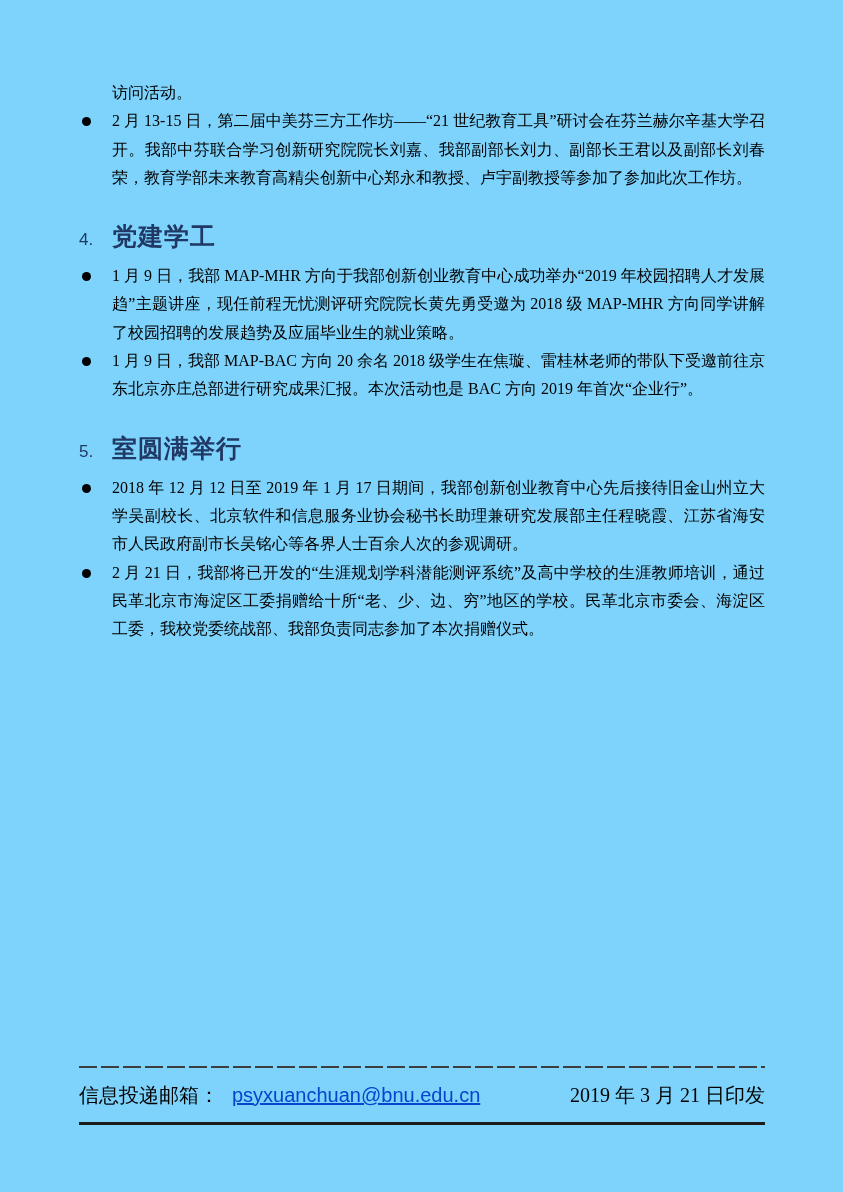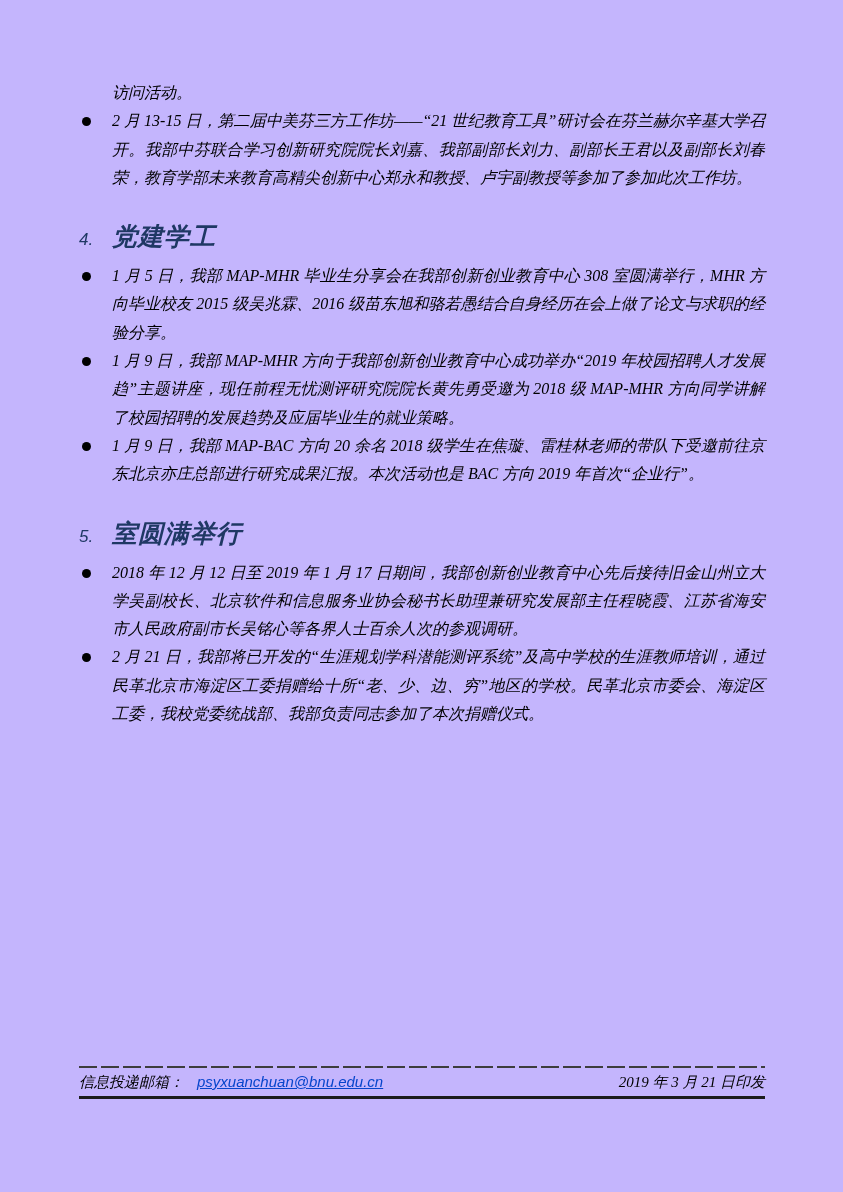"访问活动。" .page { background: #c4b5fd -> #7dd3fc; font-style: italic -> none }
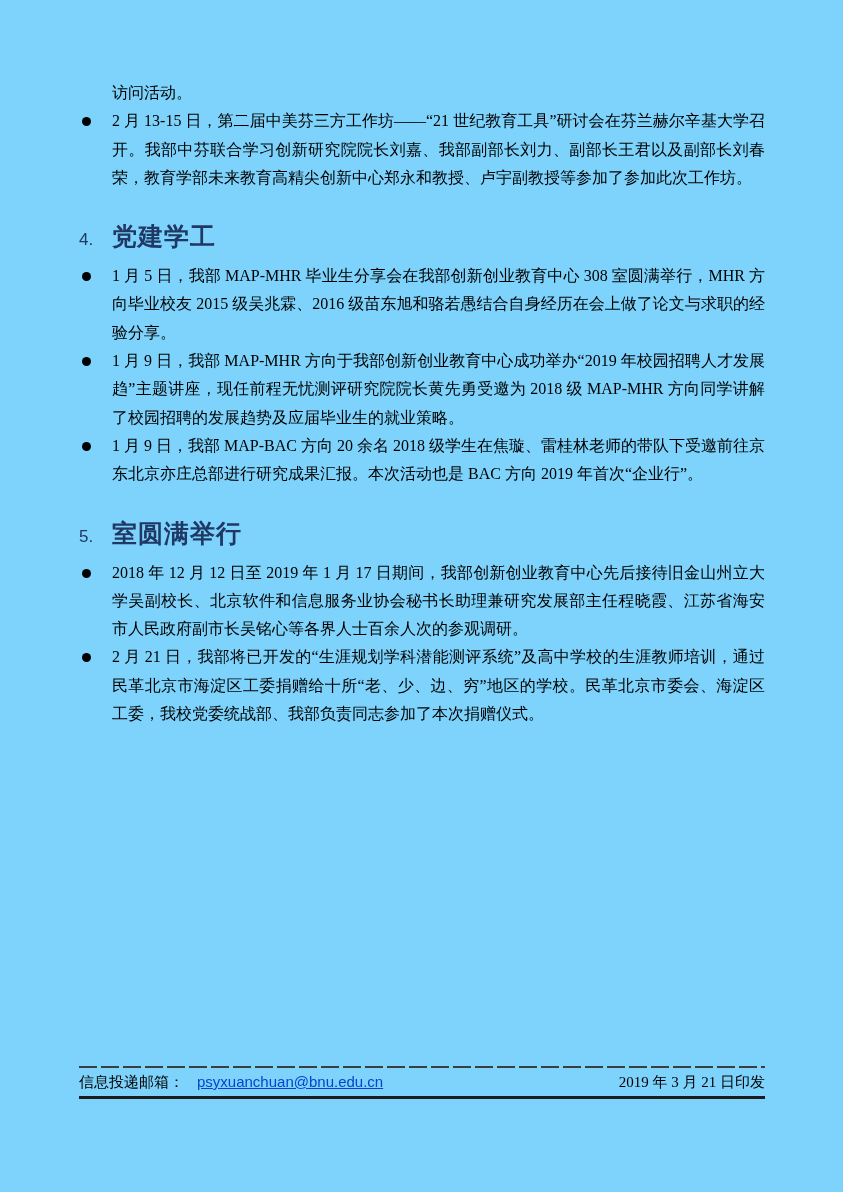"1 月 5 日，我部 MAP-MHR" li { html: <li> <span></span> <span>1 月 5 日，我部 MAP-MHR 毕业生分享会在我部创新创业教育中心 308 室圆满举行，MHR 方向毕业校友 2015 级吴兆霖、2016 级苗东旭和骆若愚结合自身经历在会上做了论文与求职的经验分享。</span> </li> -> none }
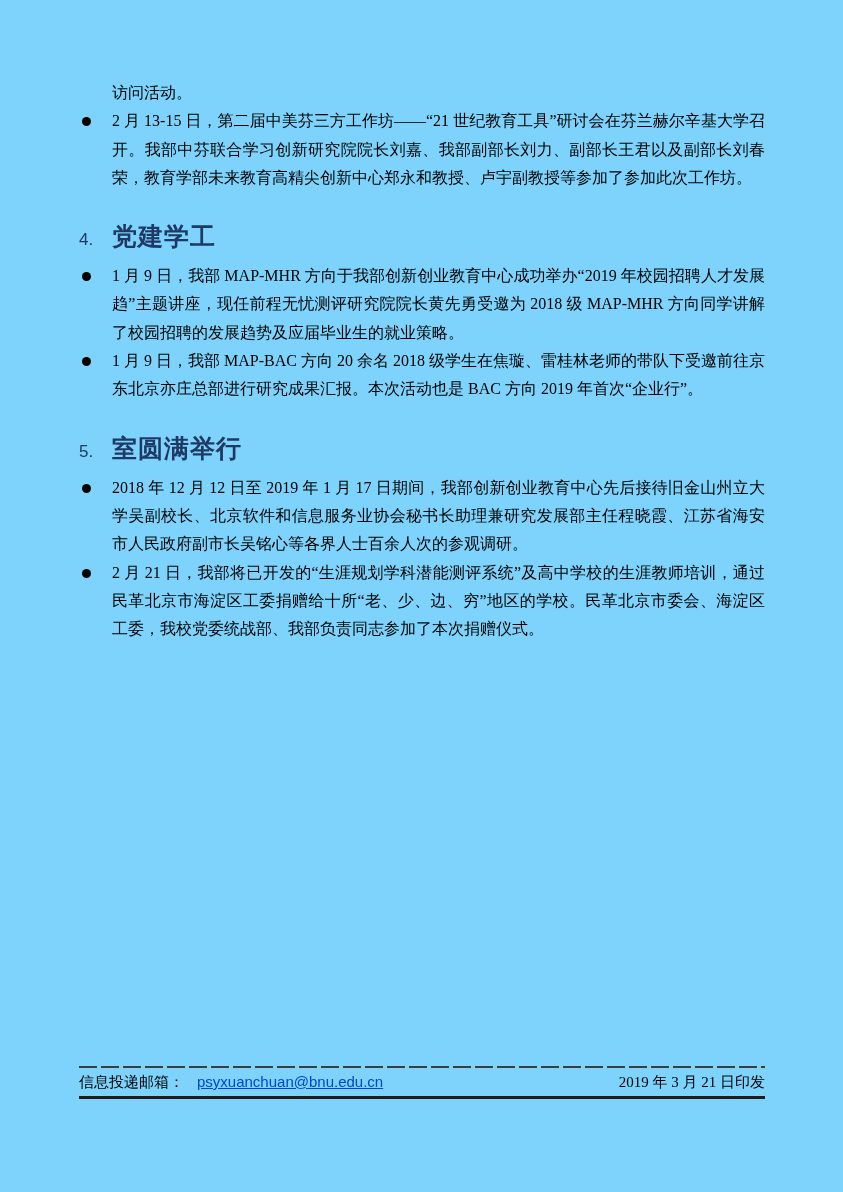"信息投递邮箱：" .footer-row { font-size: 15px -> 20px; padding: 1px 0 -> 14px 0 }
